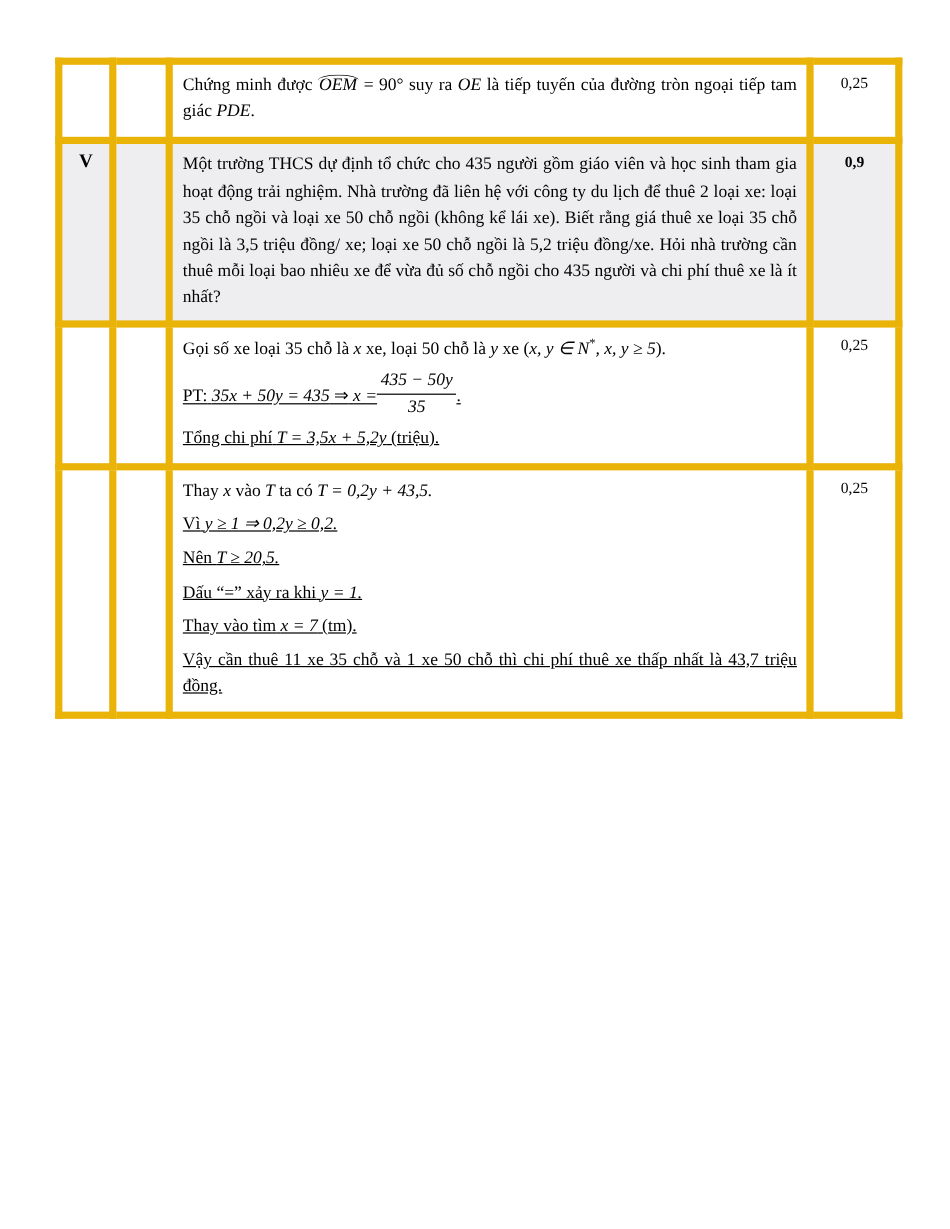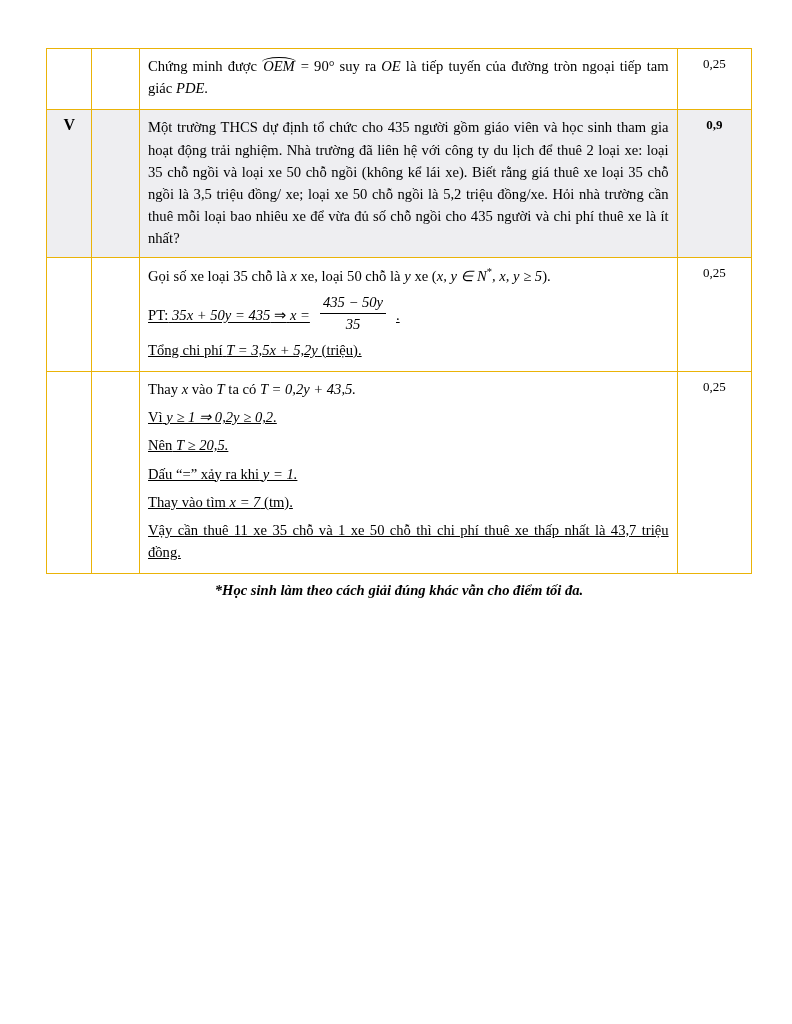"Chứng minh được OEM =" table.answer-table td { border: 1px solid #eab308 -> 6px solid #eab308 }
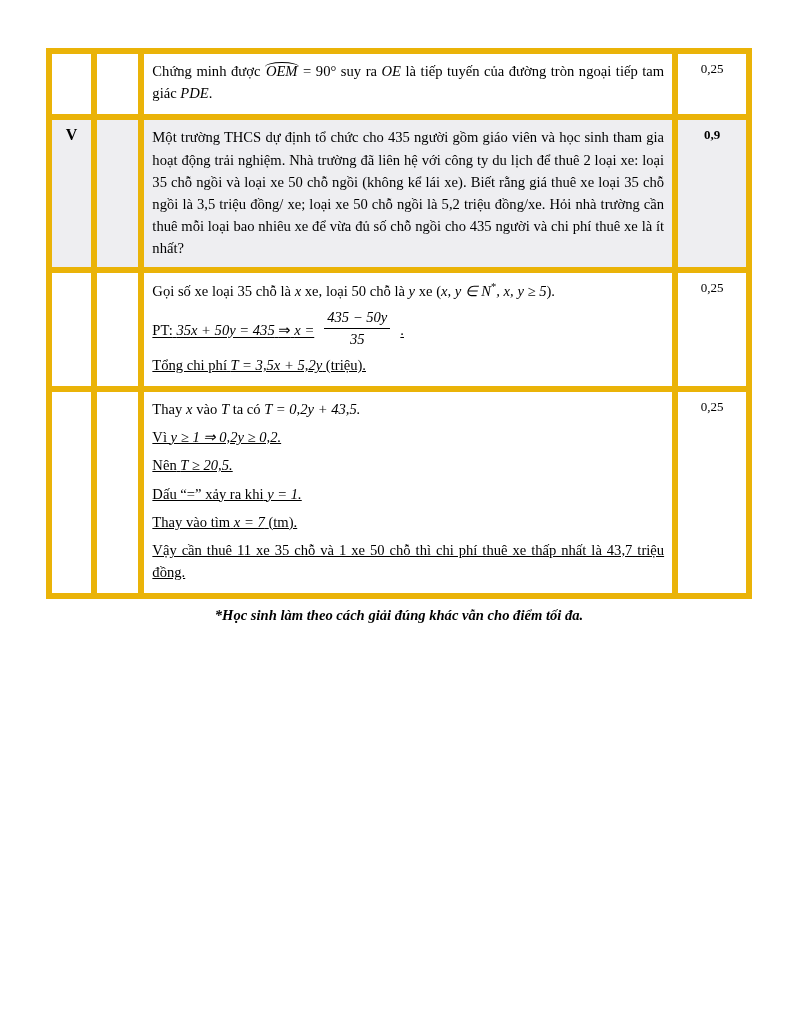"435 − 50y" .frac { margin: 0 10px -> 0 0 }
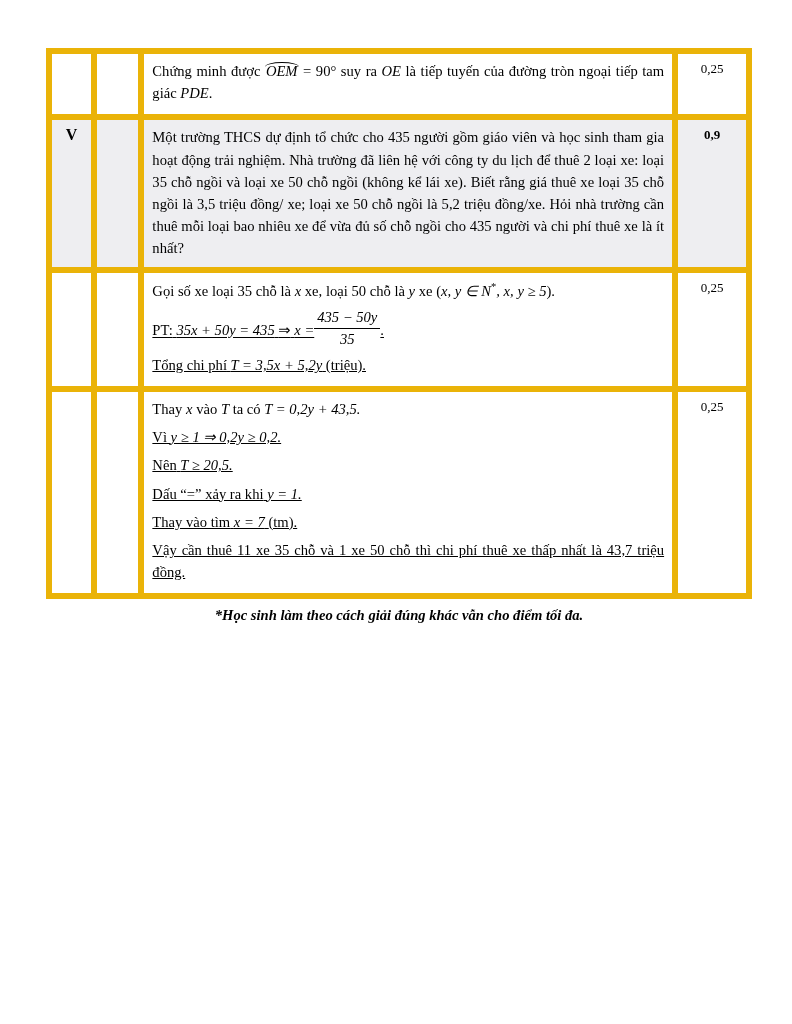"*Học sinh làm theo cách" div.note { html: <div>*Học sinh làm theo cách giải đúng khác vẫn cho điểm tối đa.</div> -> none }
